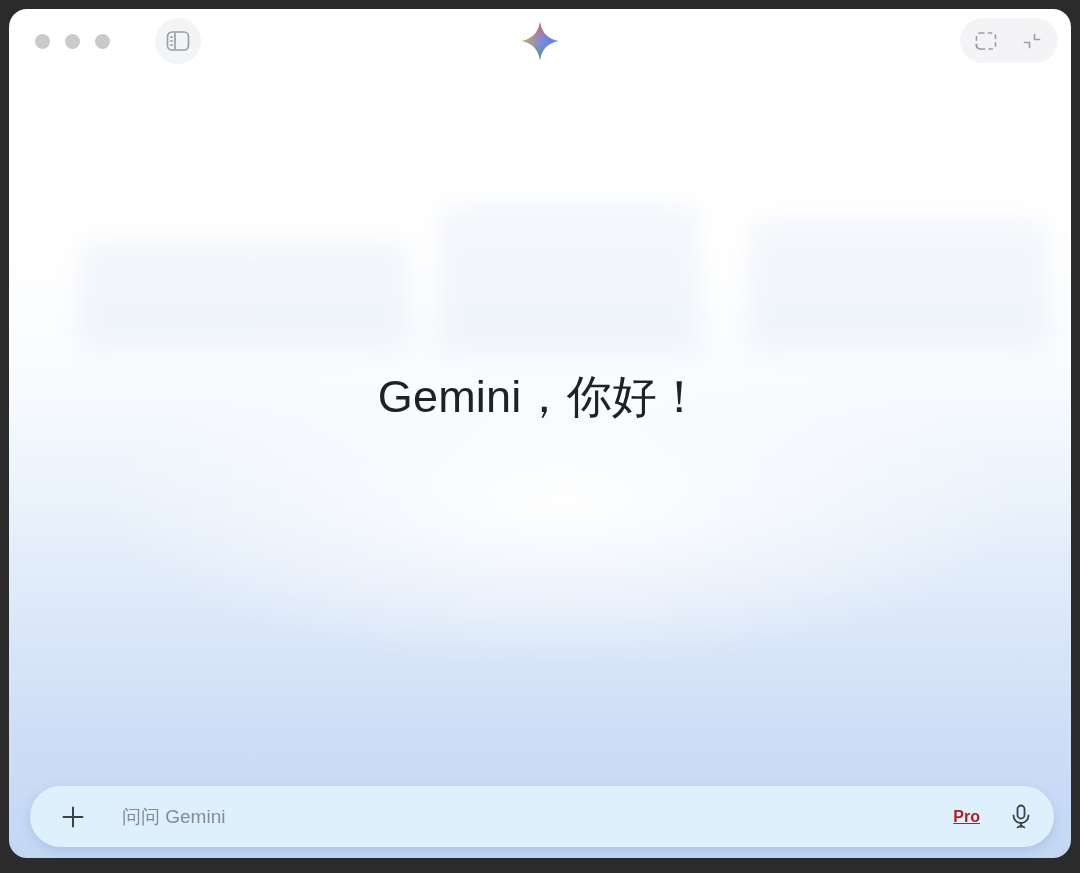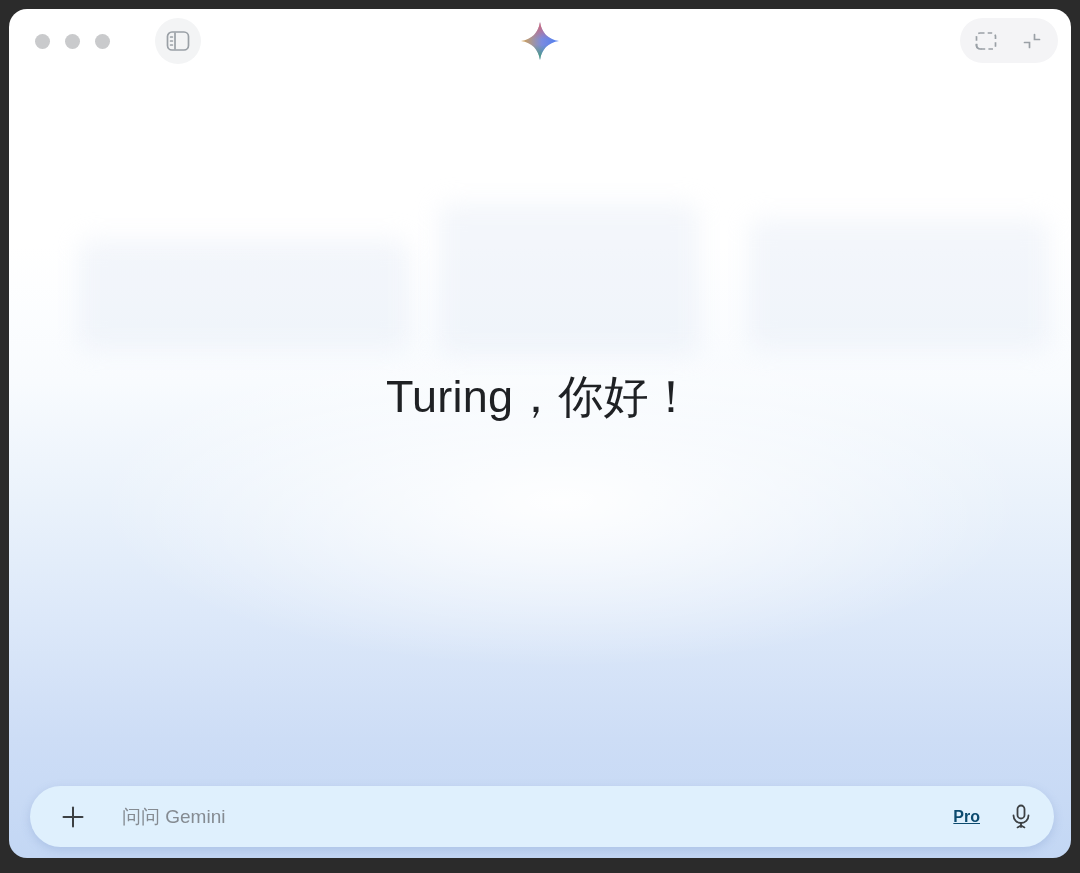"Turing，你好！" div { text: Turing -> Gemini }
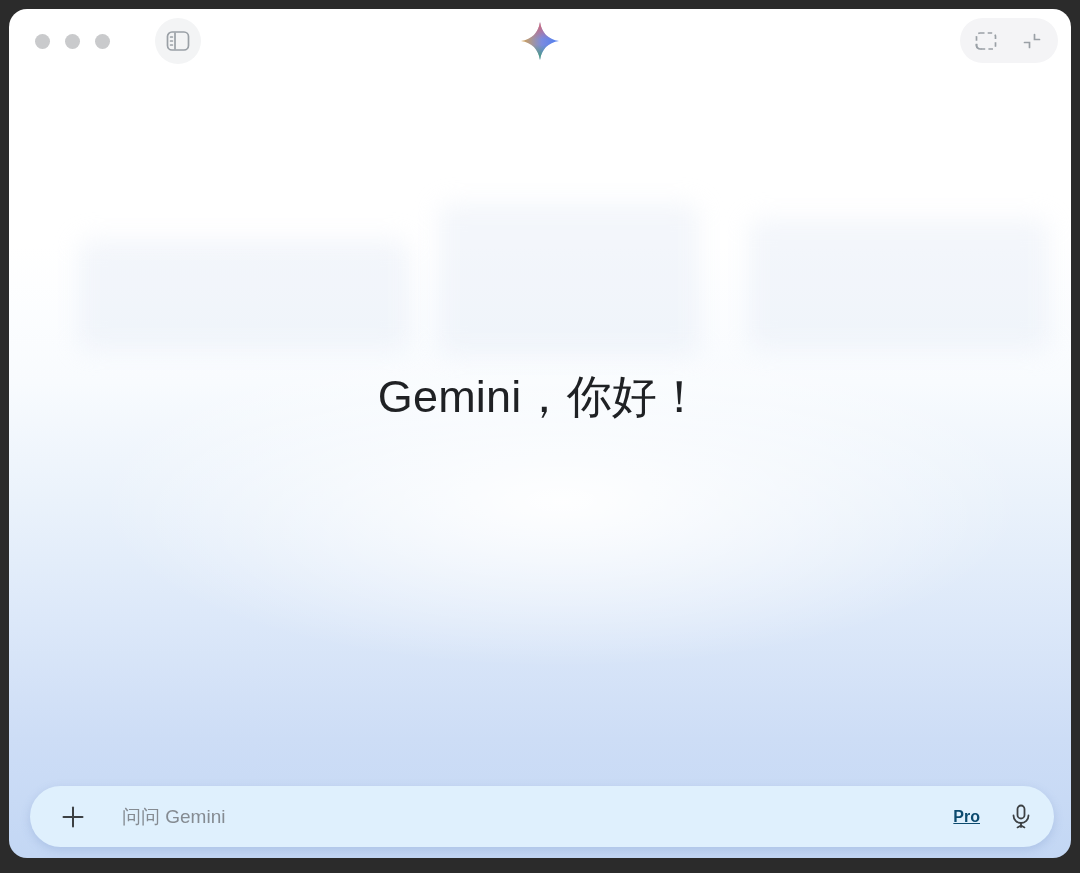"Pro" .model-badge { color: #0c4a6e -> #b91c1c }
